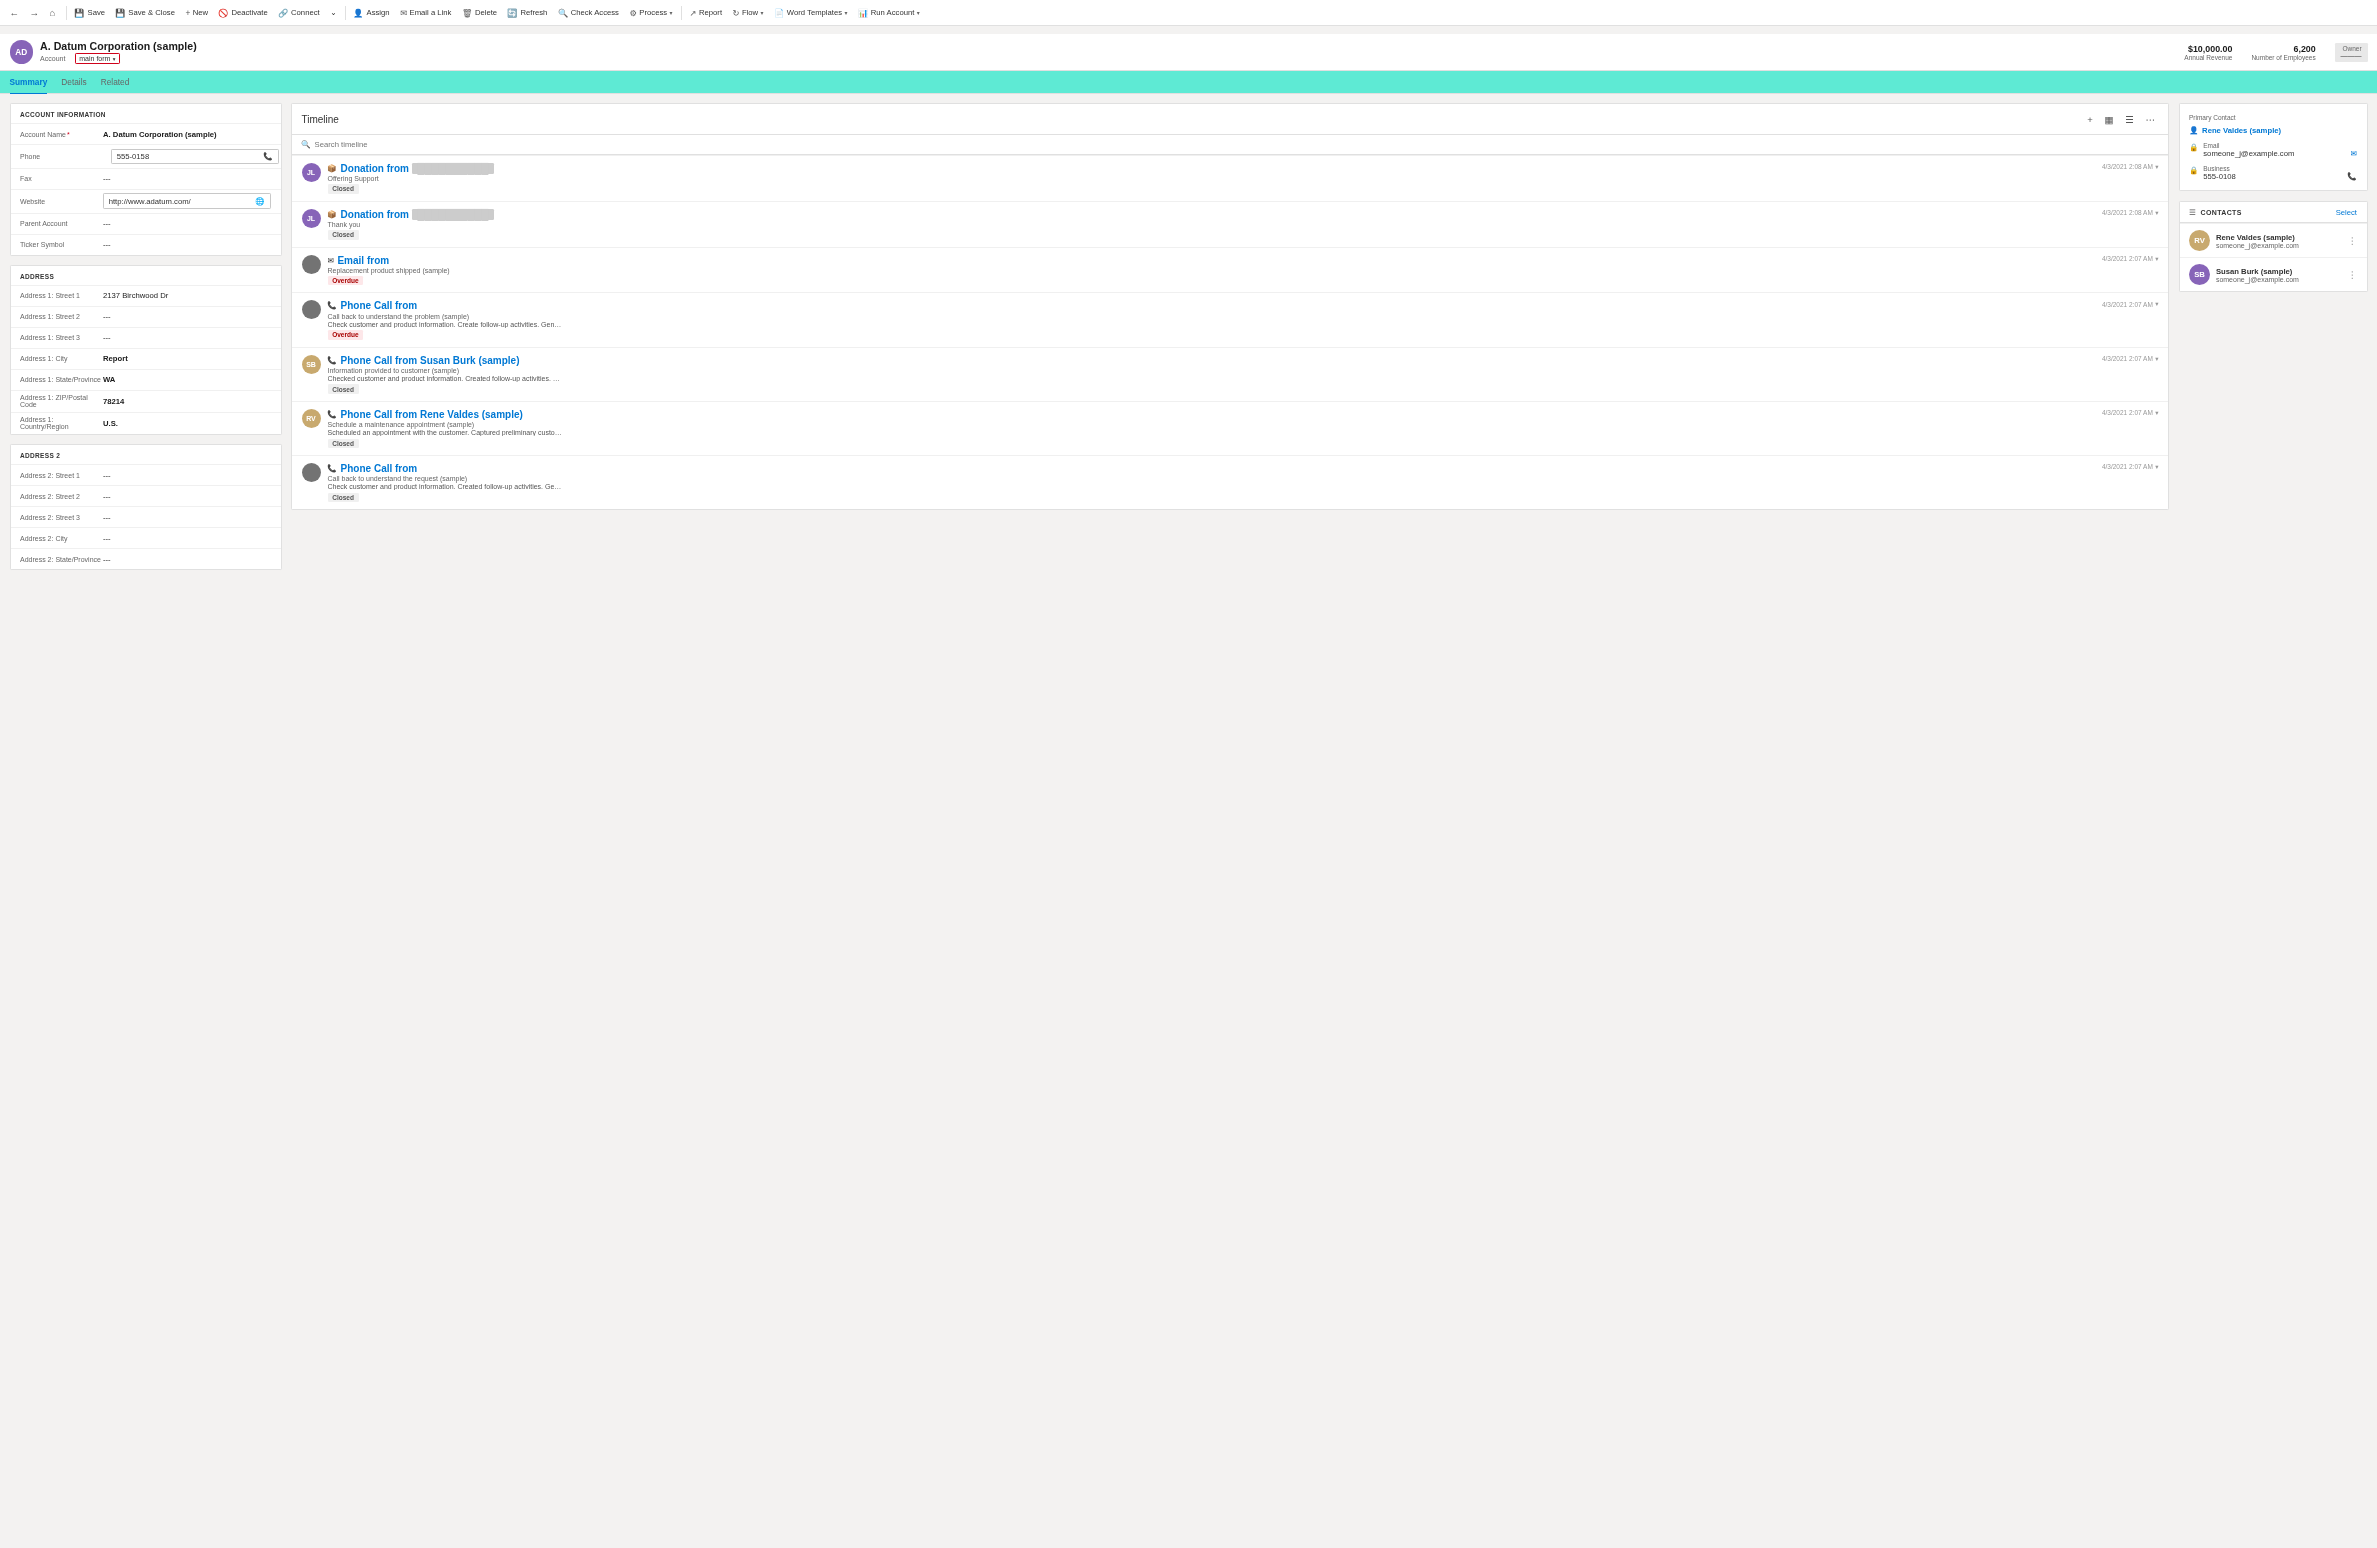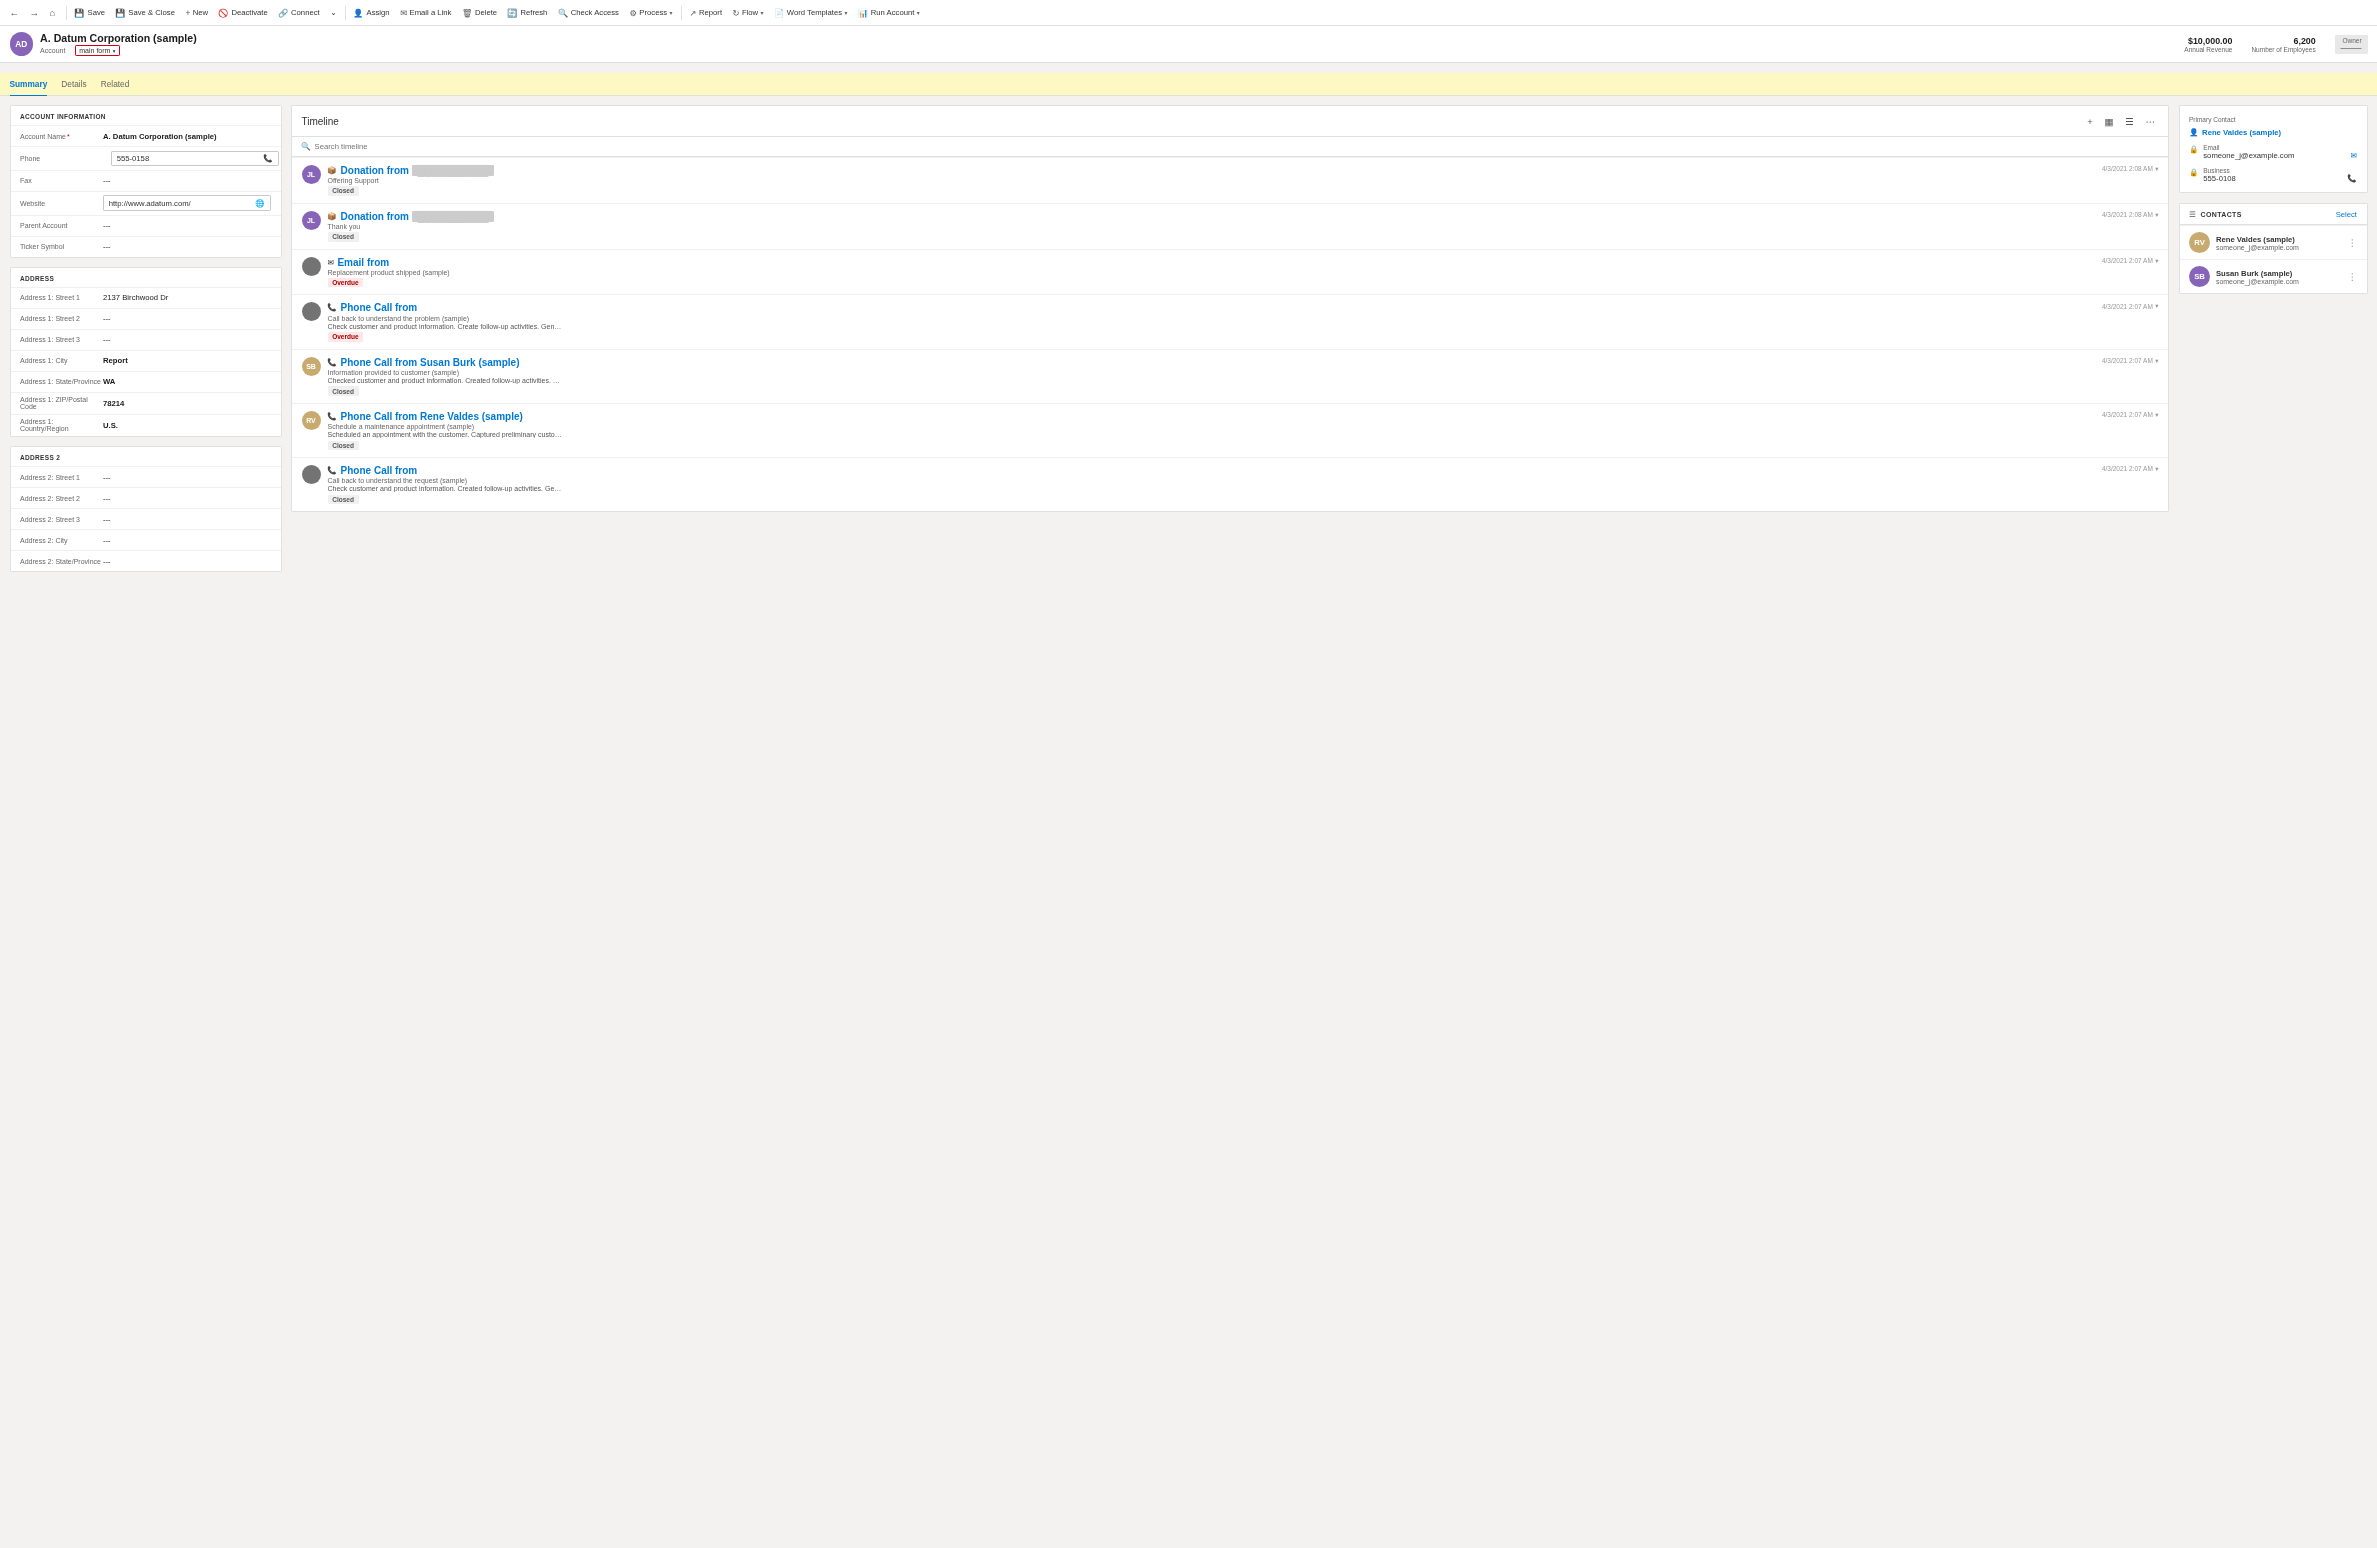"AD" .record-header { margin-top: none -> 8px }
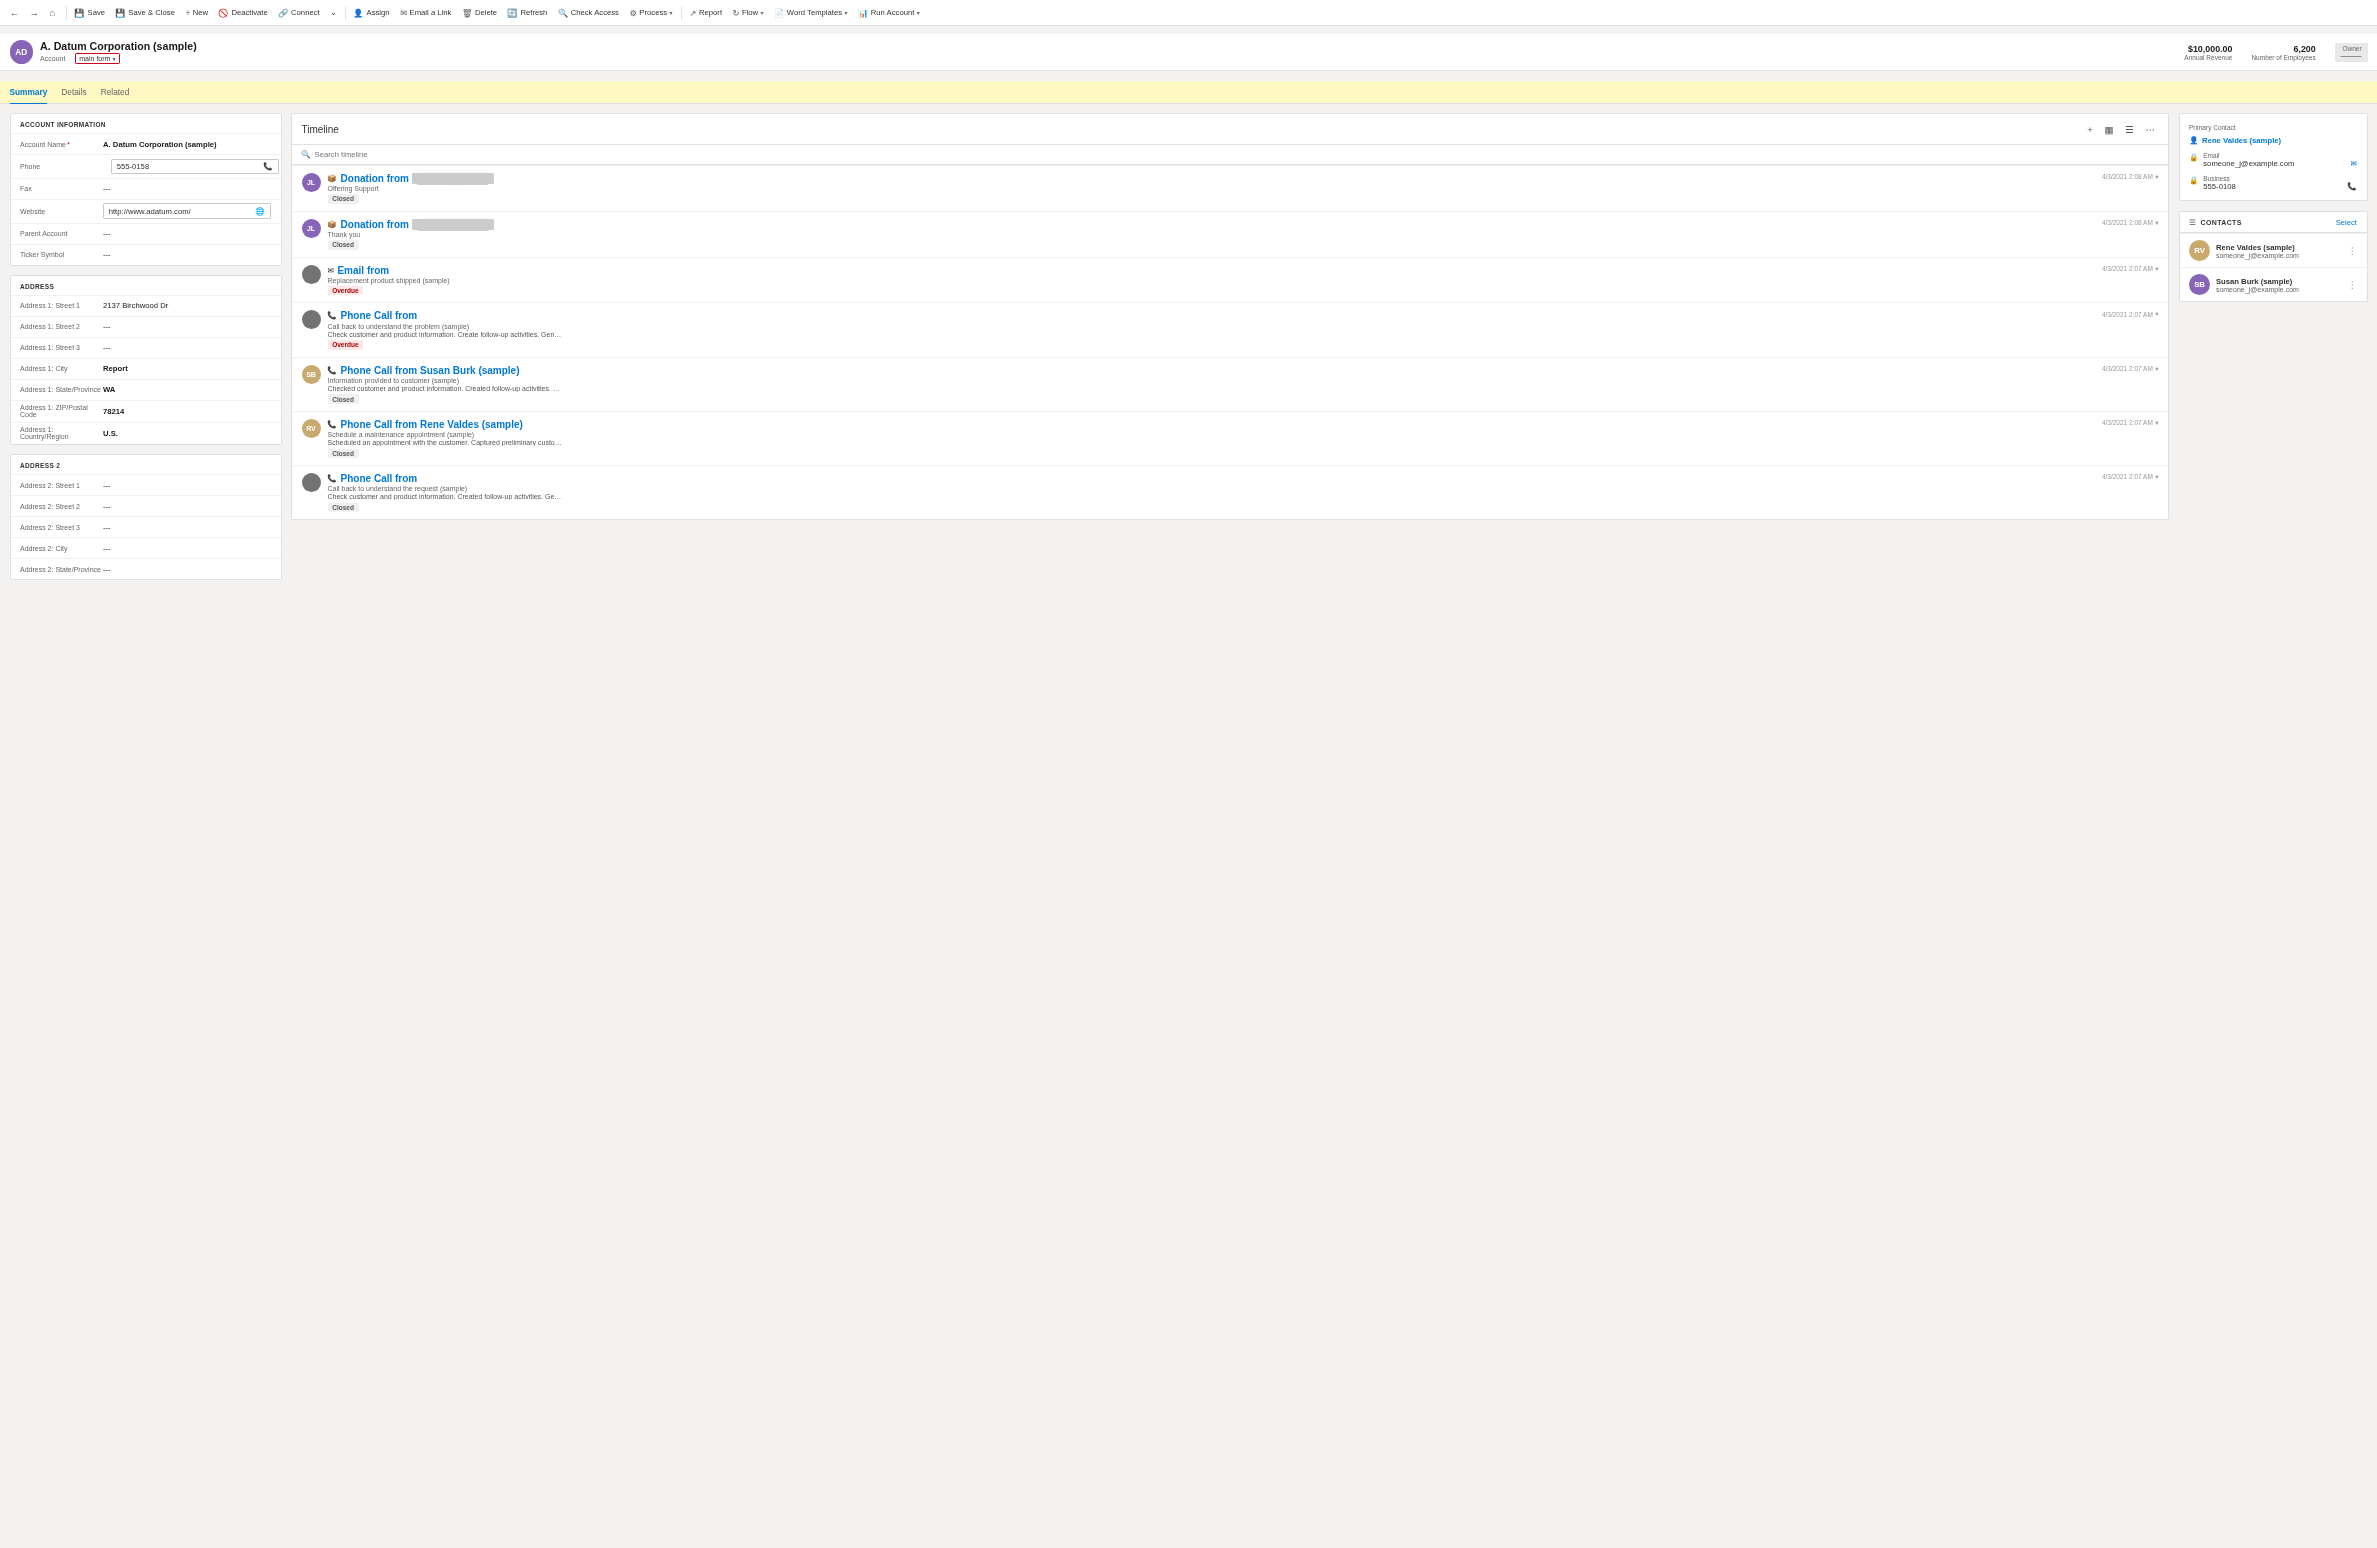"Summary" .tab-bar { background: #fef9c3 -> #5eead4; margin-top: 10px -> none }
